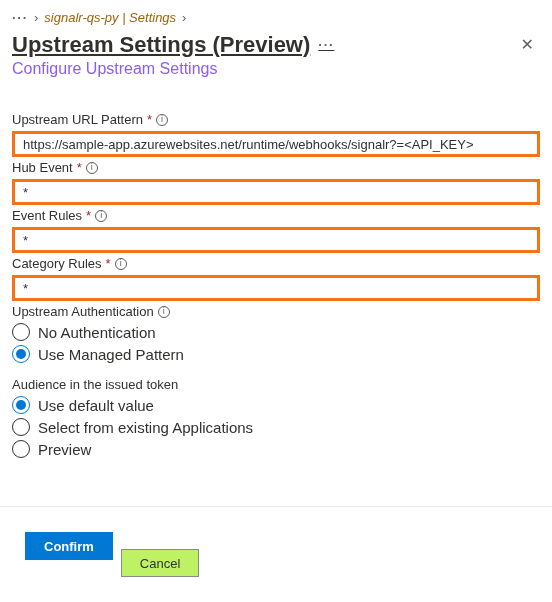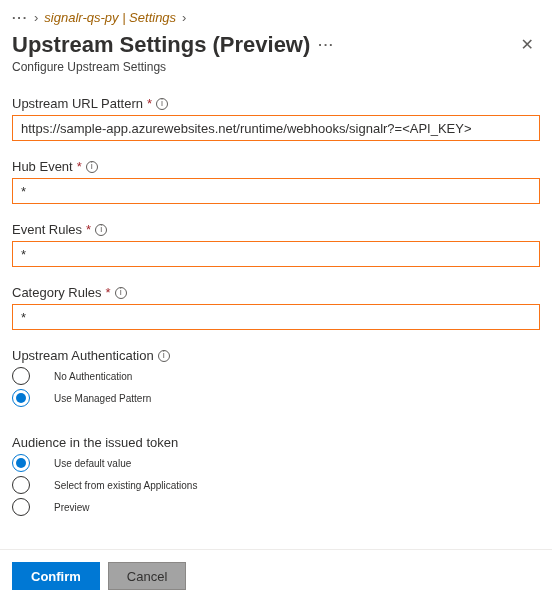"Upstream Settings (Preview)" div { text-decoration: none -> underline }
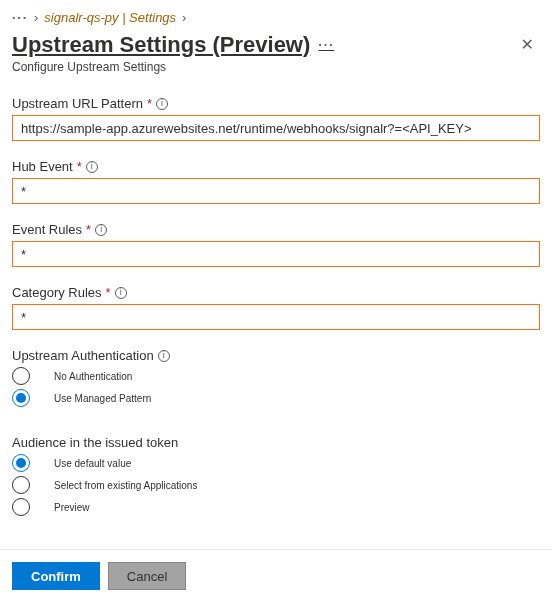"Configure Upstream Settings" .subtitle { color: #404040 -> #8b5cf6; font-size: 12px -> 16px; margin-bottom: 22px -> 34px }
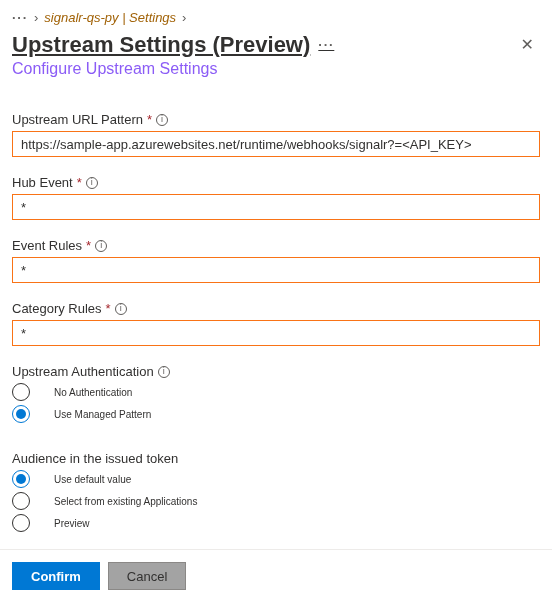"Upstream URL Pattern" .field { margin-bottom: 18px -> 3px }
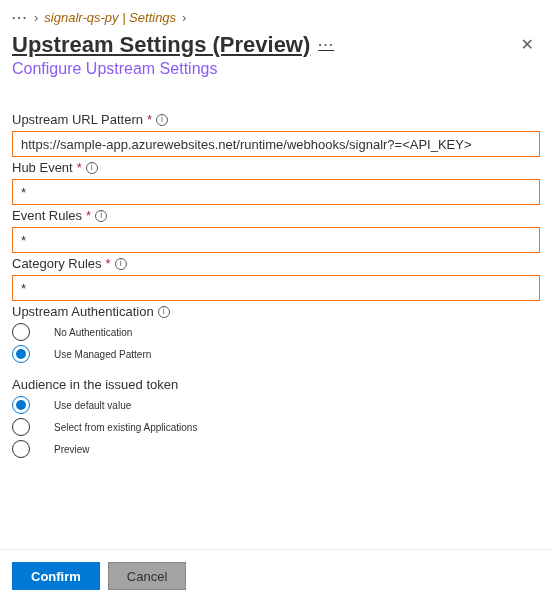"https://sample-app.azurewebsites.net/run" .text-input { border: 1px solid #f97316 -> 3px solid #f97316 }
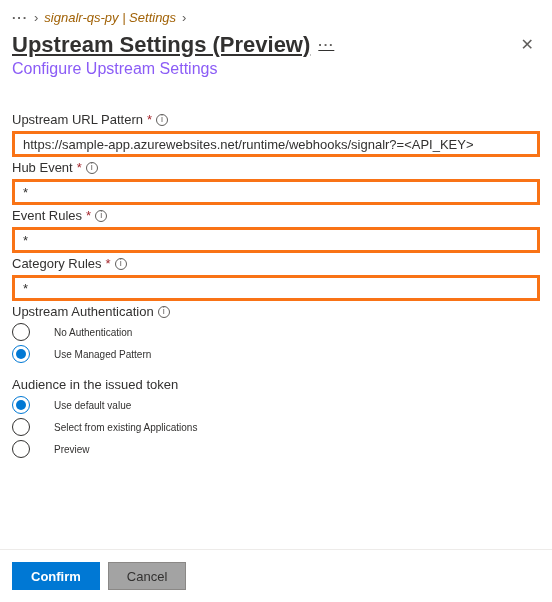"No Authentication" .radio-row { font-size: 10px -> 15px; gap: 24px -> 8px }
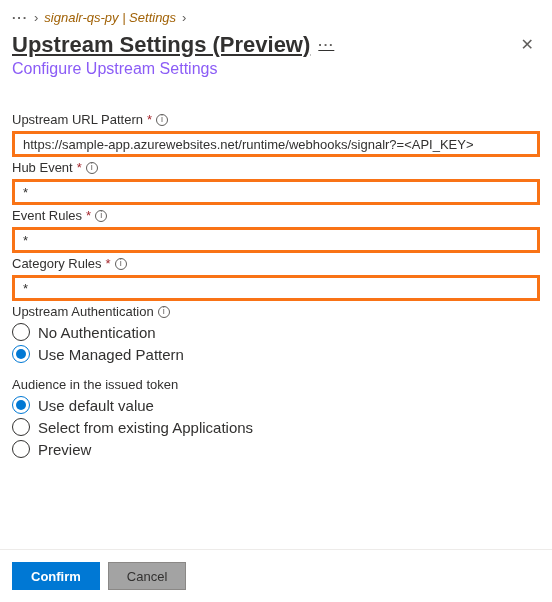"Confirm" .footer { padding: 12px -> 25px }
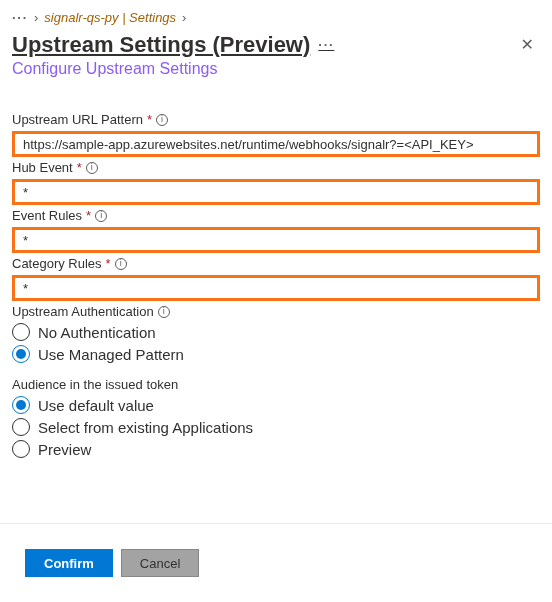"Cancel" .btn-secondary { background: #a3a3a3 -> #bef264; margin-top: none -> 17px }
